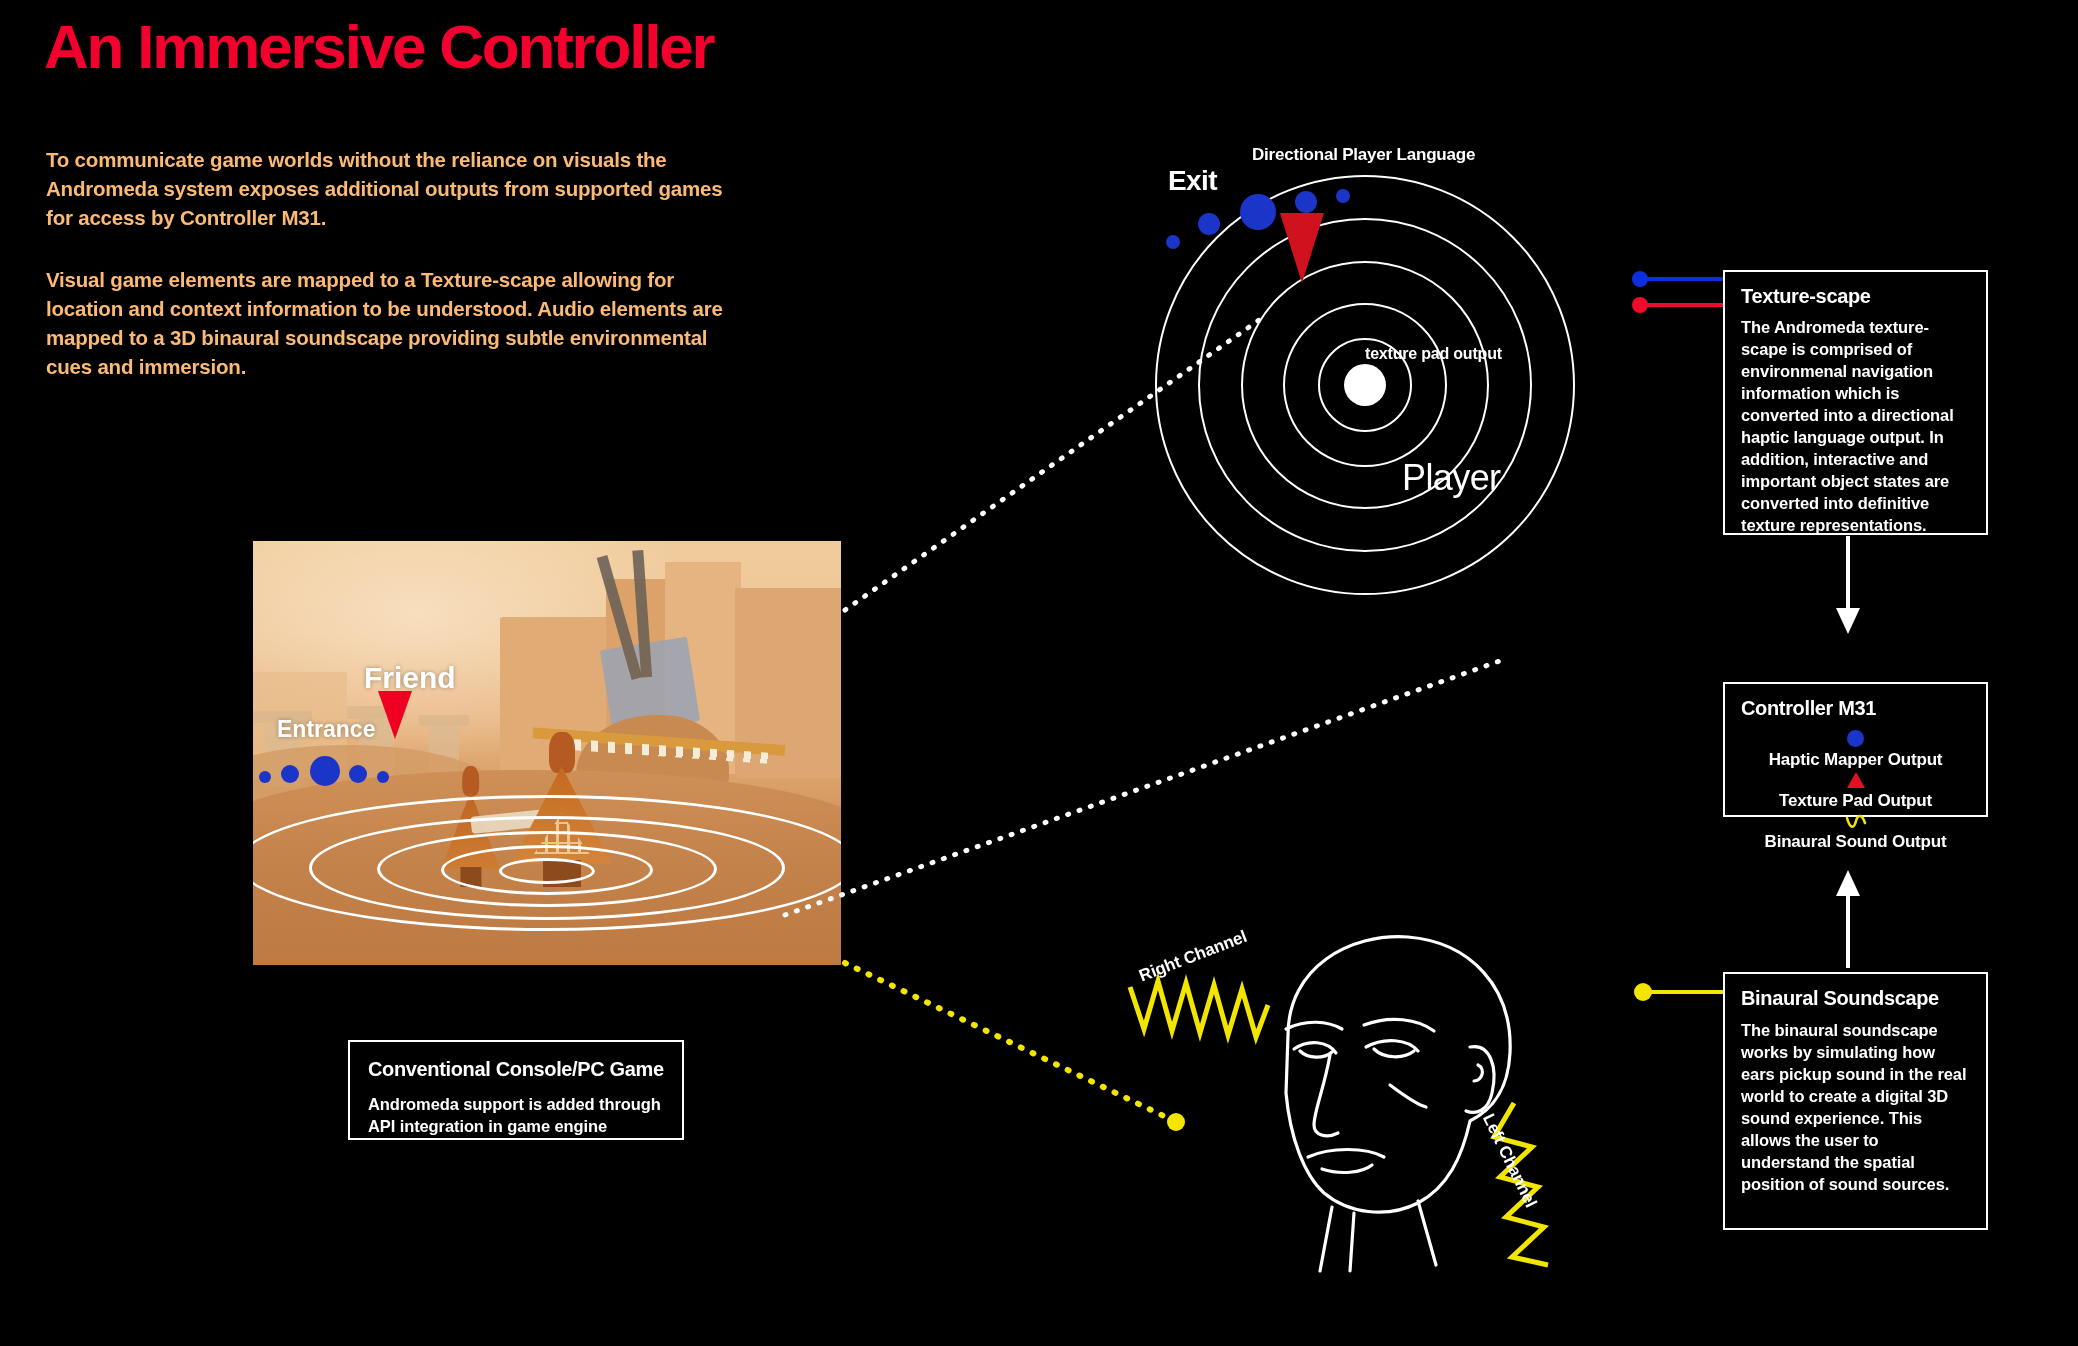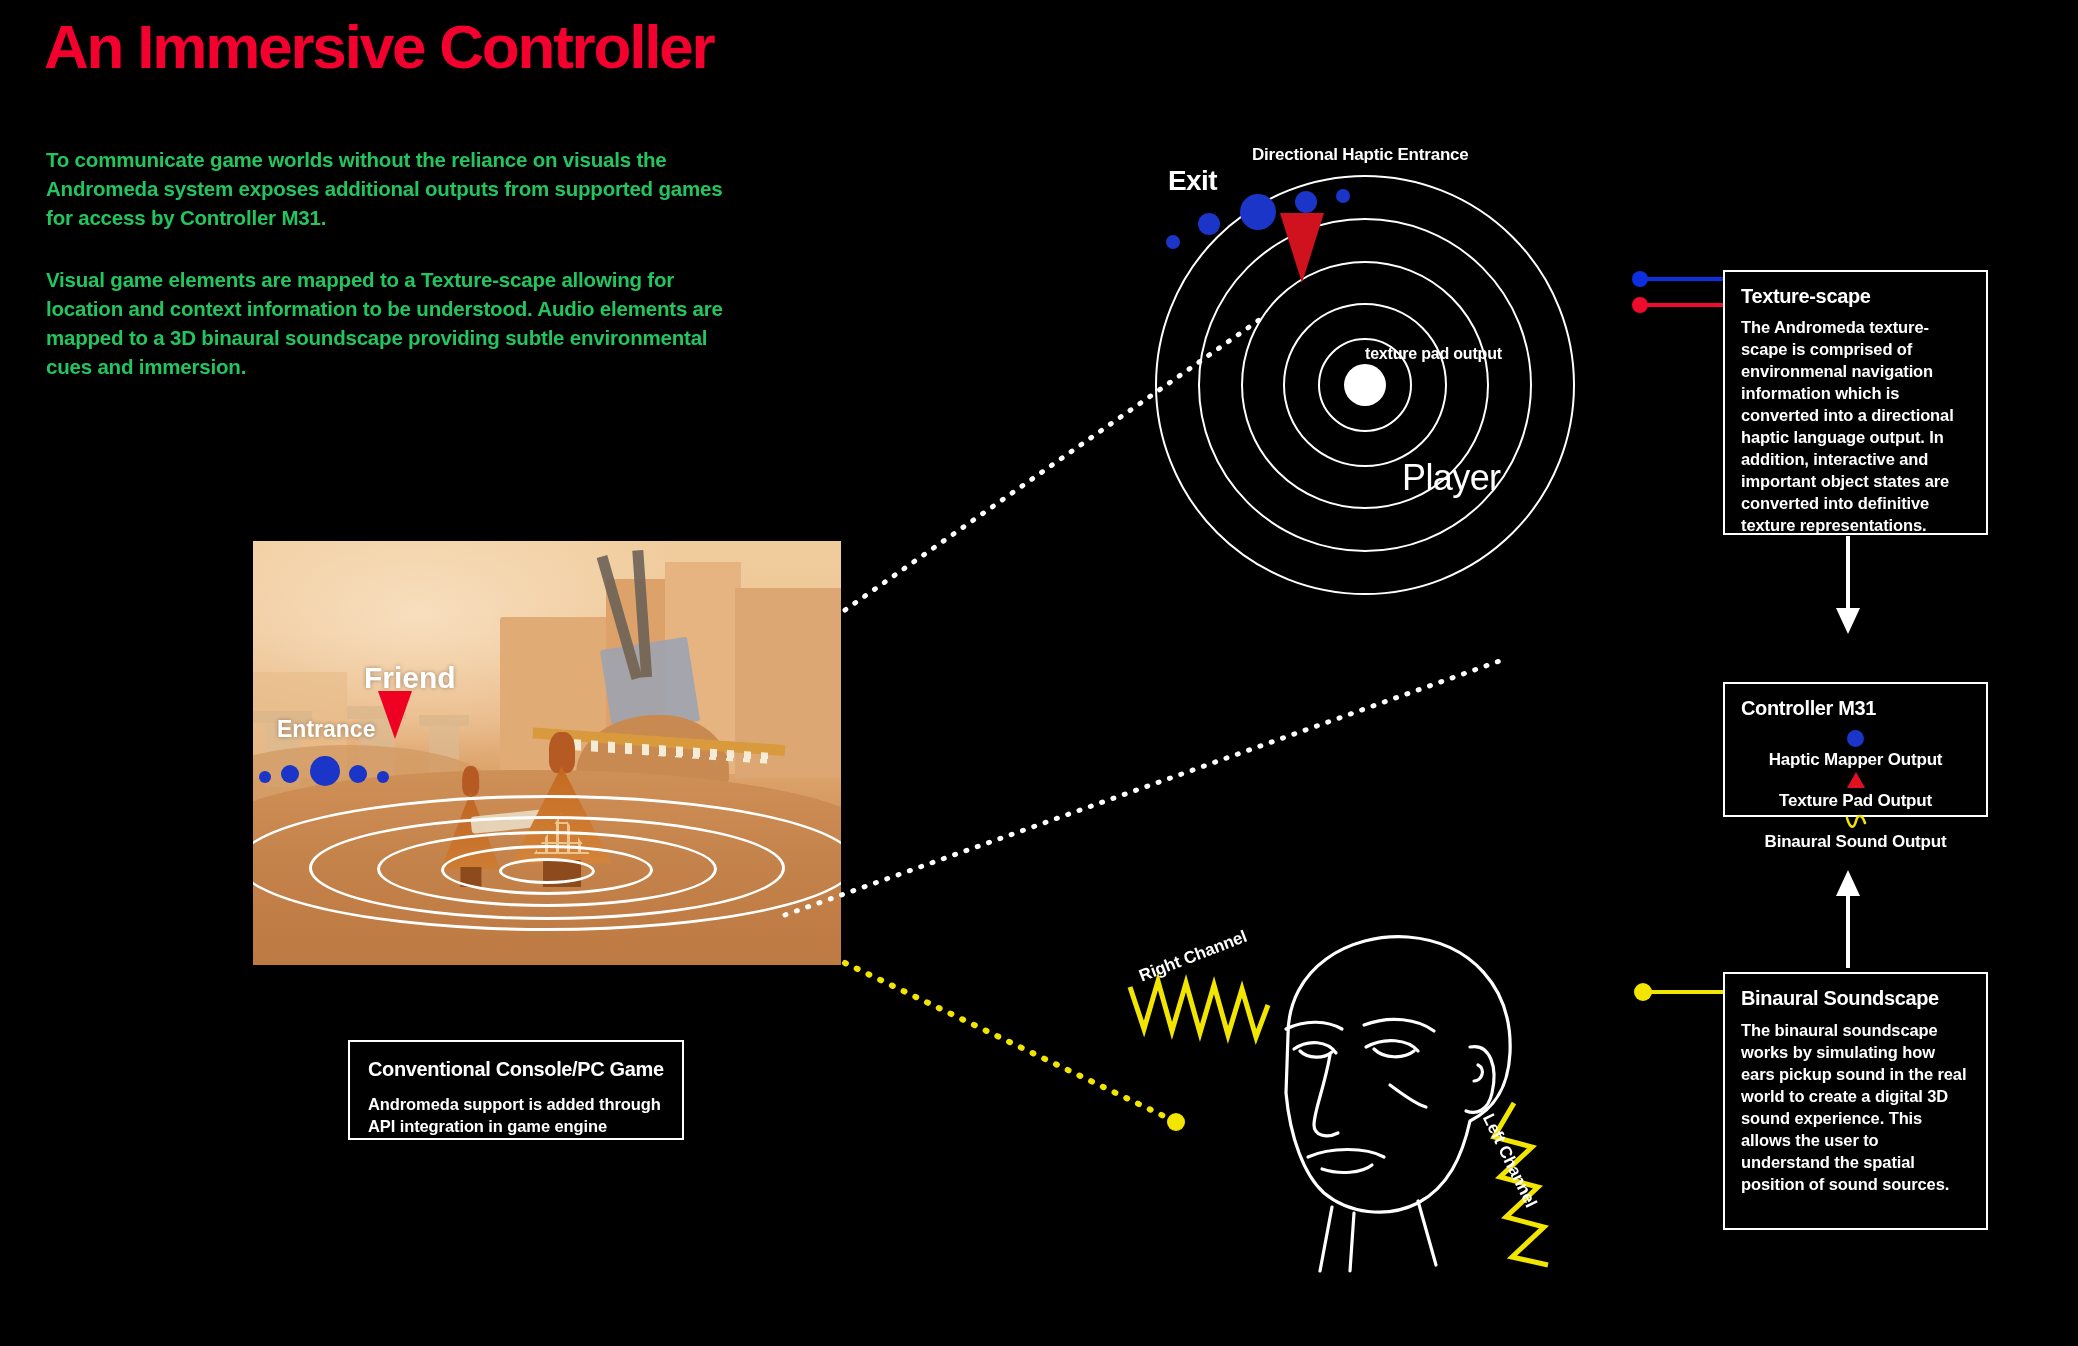"To communicate game worlds without" .intro-p { color: #22c55e -> #fdba74 }
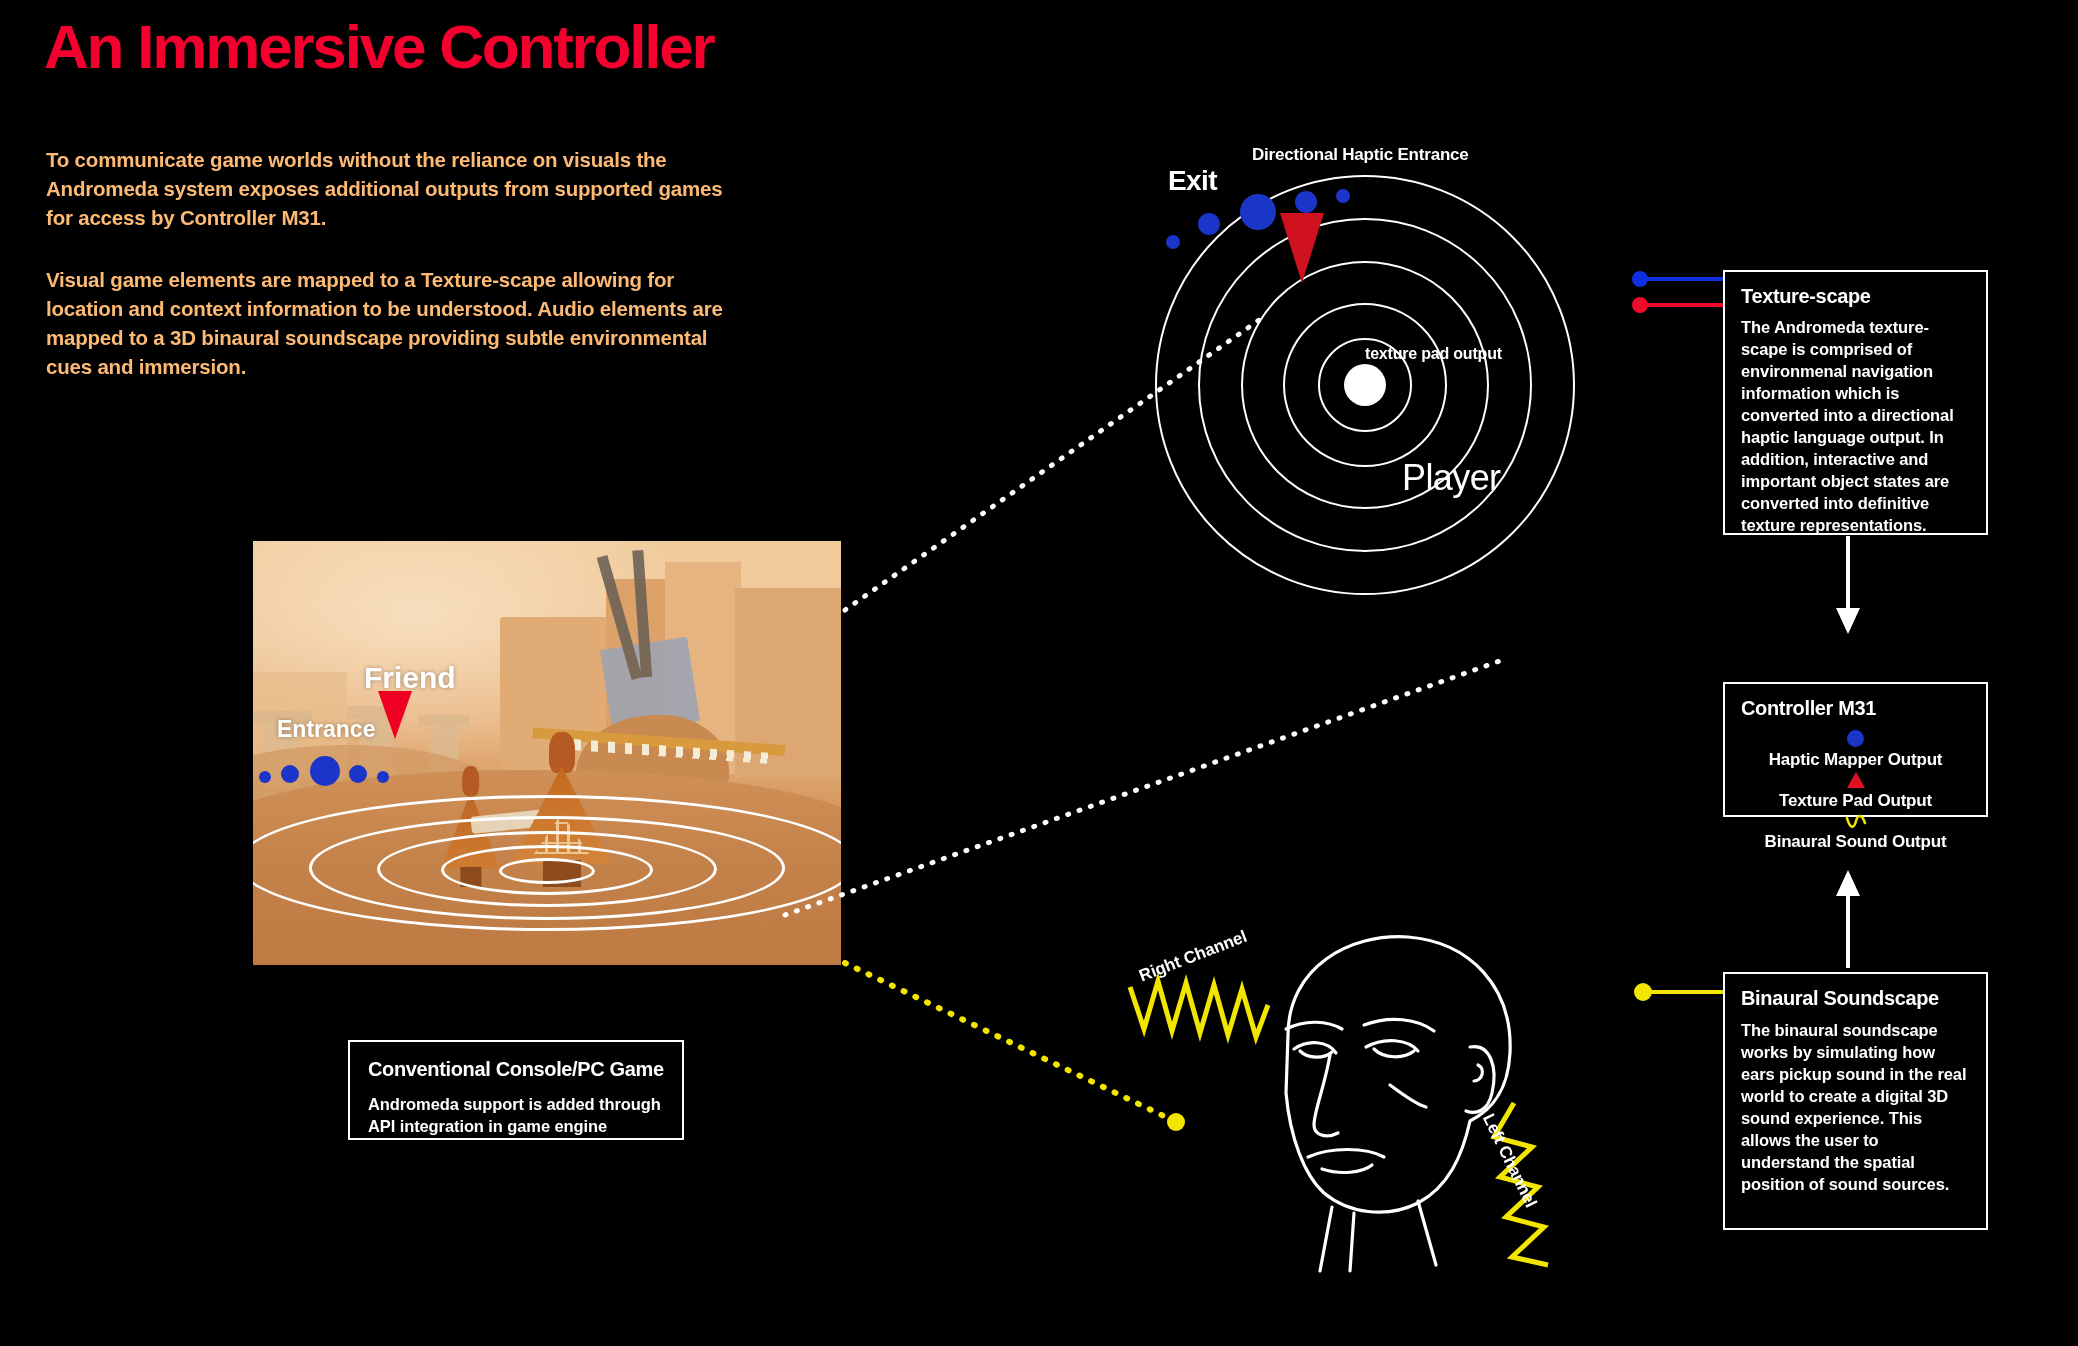"Directional Haptic Entrance" div.abs { text: Haptic Entrance -> Player Language }
